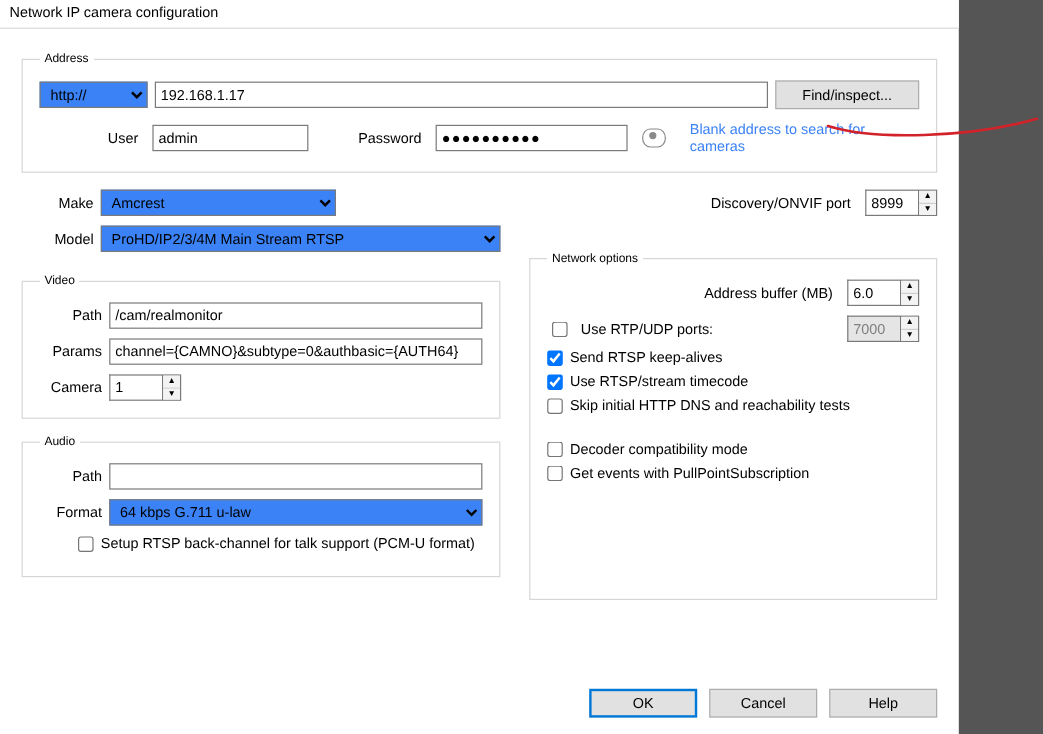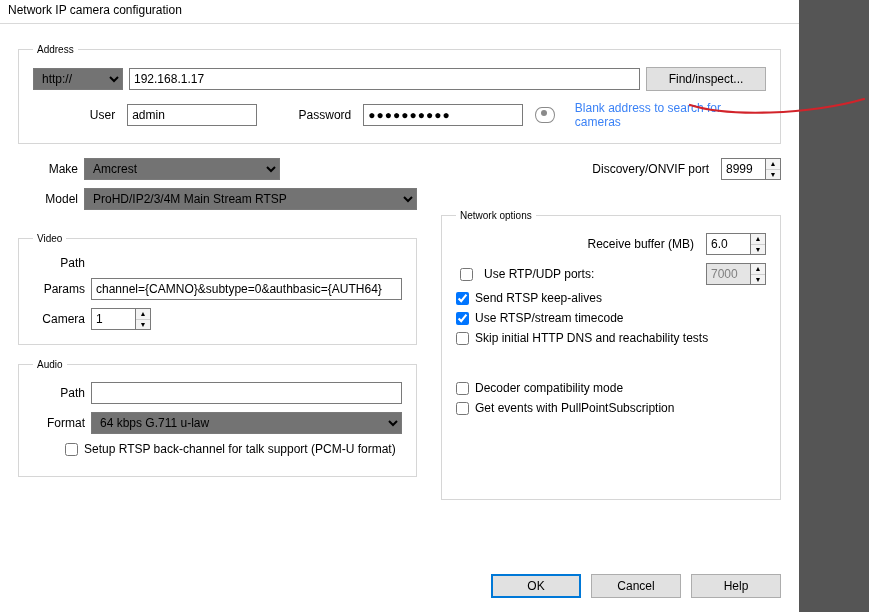"http://" select.cbo { background: #737373 -> #3b82f6 }
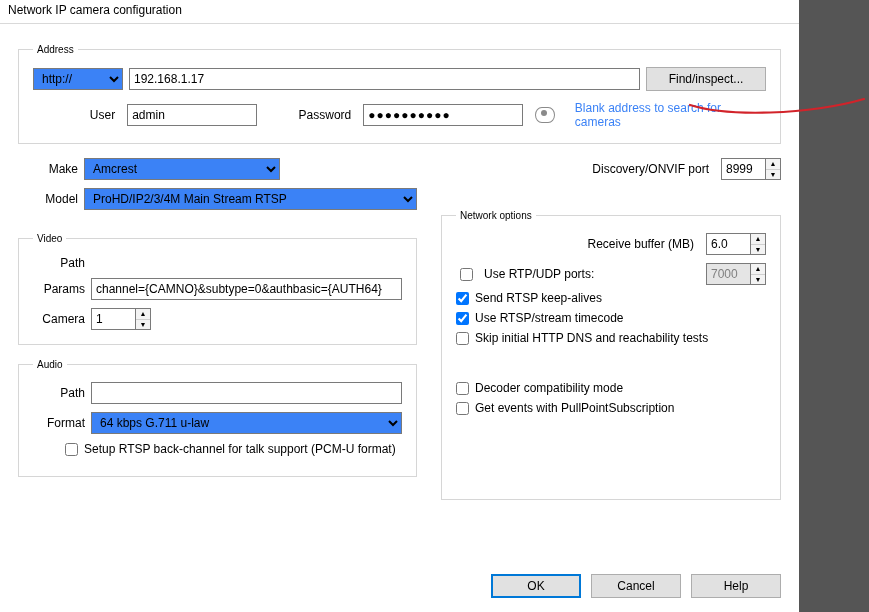"Receive buffer (MB)" span.lbl { text: Receive -> Address }
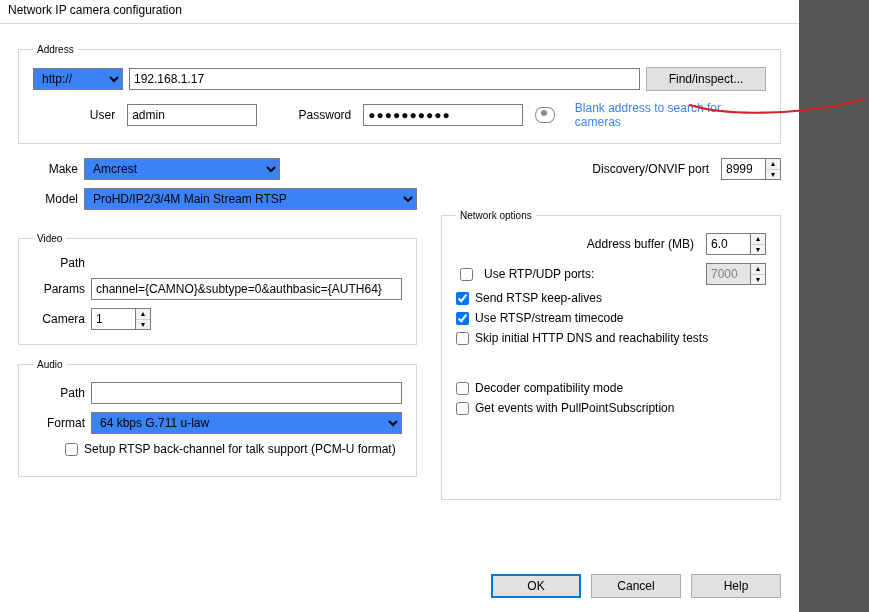"/cam/realmonitor" input.textbox { html: none -> <input> }
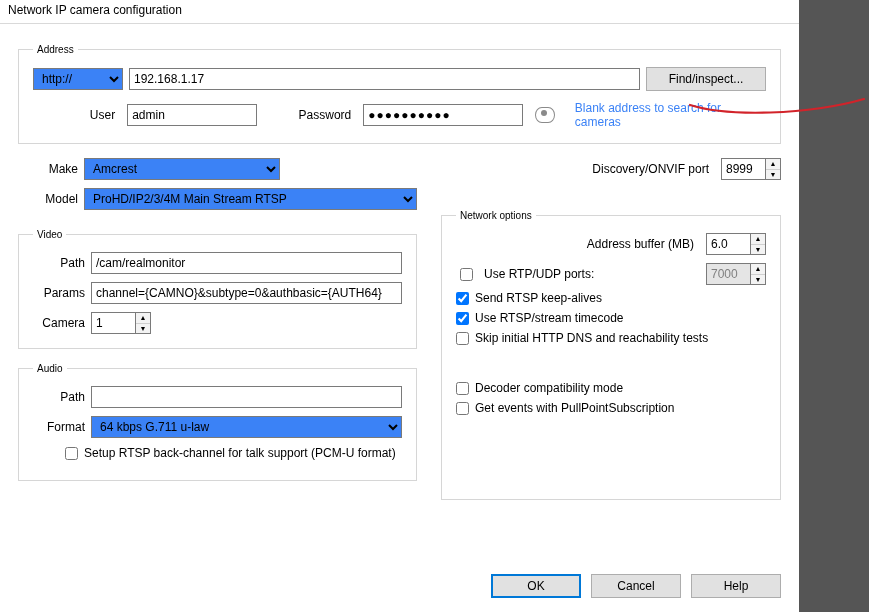"Skip initial HTTP DNS and" div.chk { margin-bottom: 36px -> 22px }
